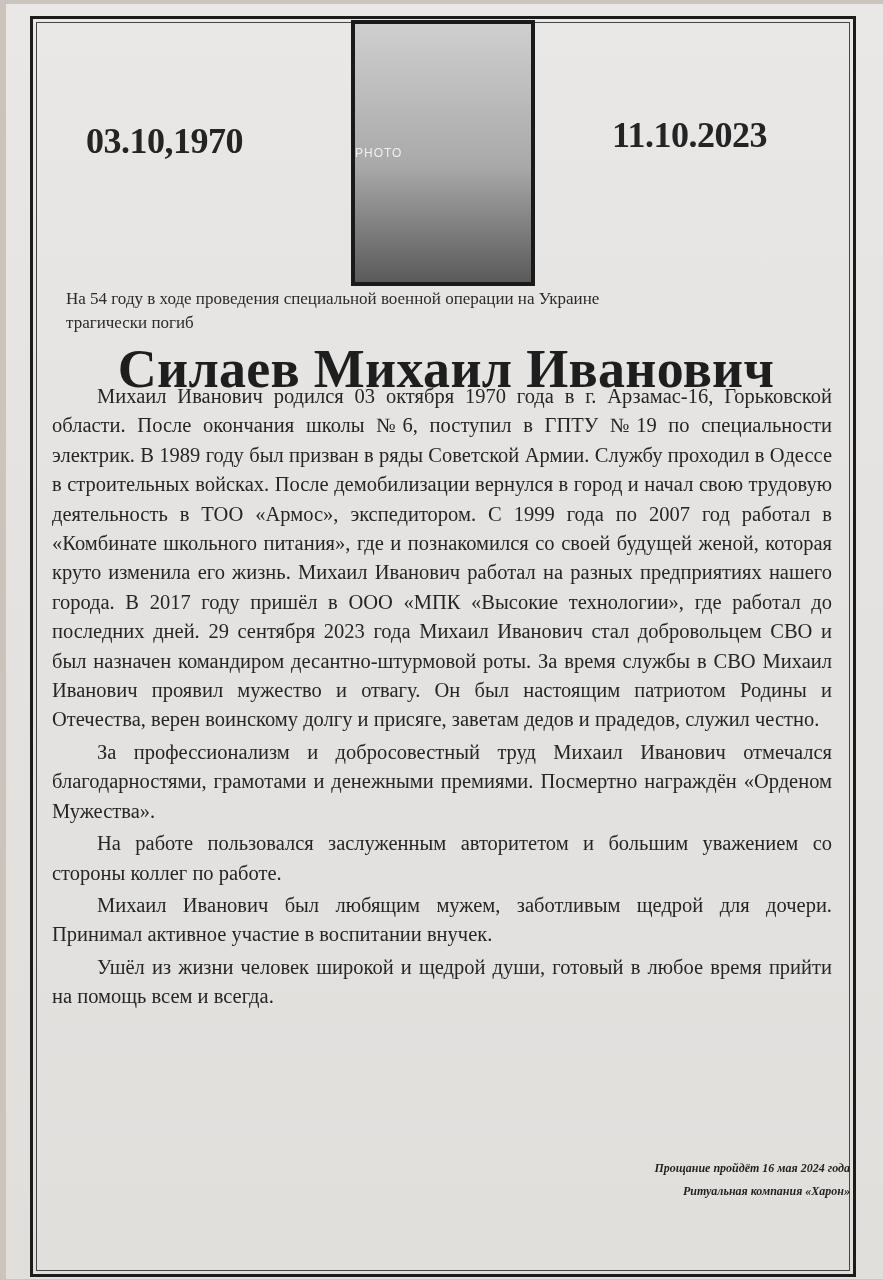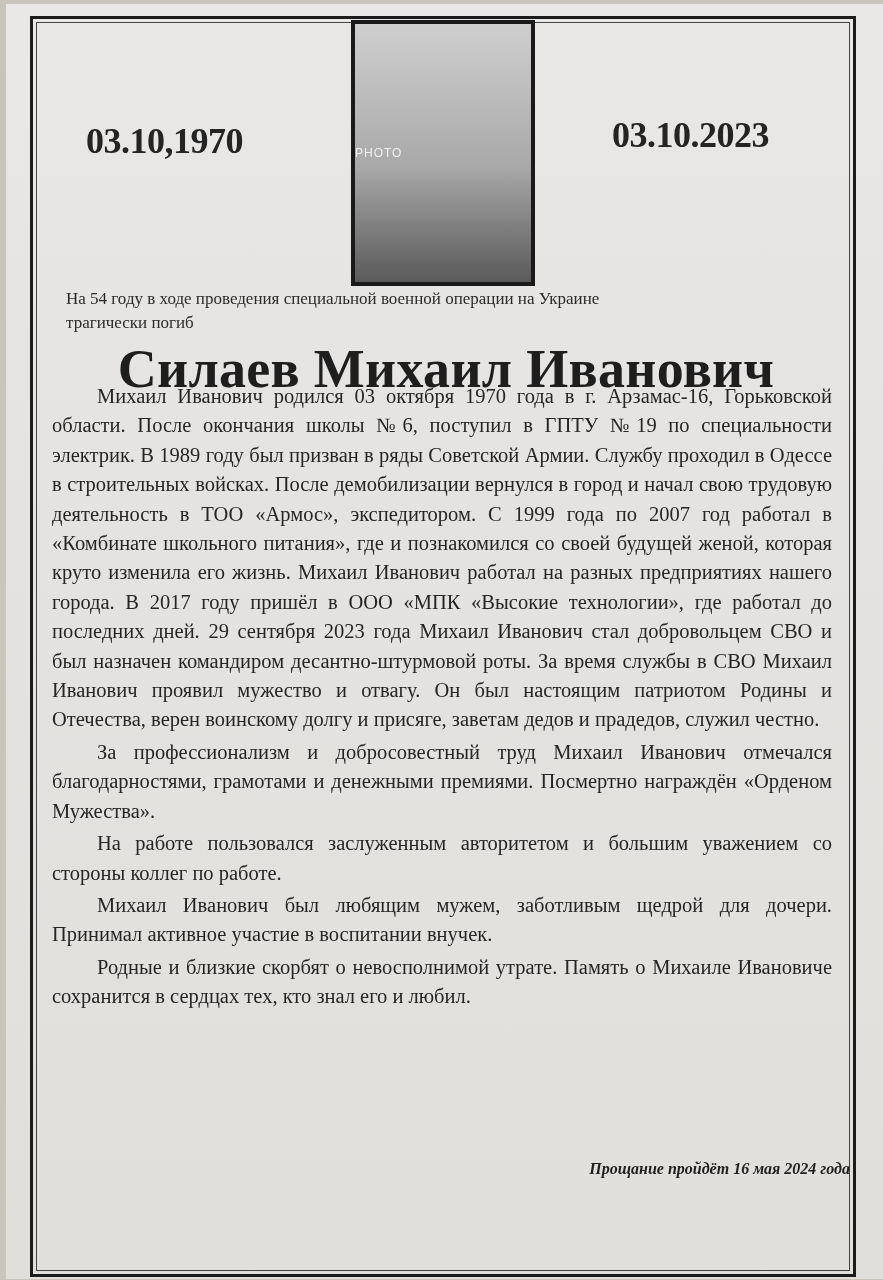"03.10.2023" div.date { text: 03.10.2023 -> 11.10.2023 }
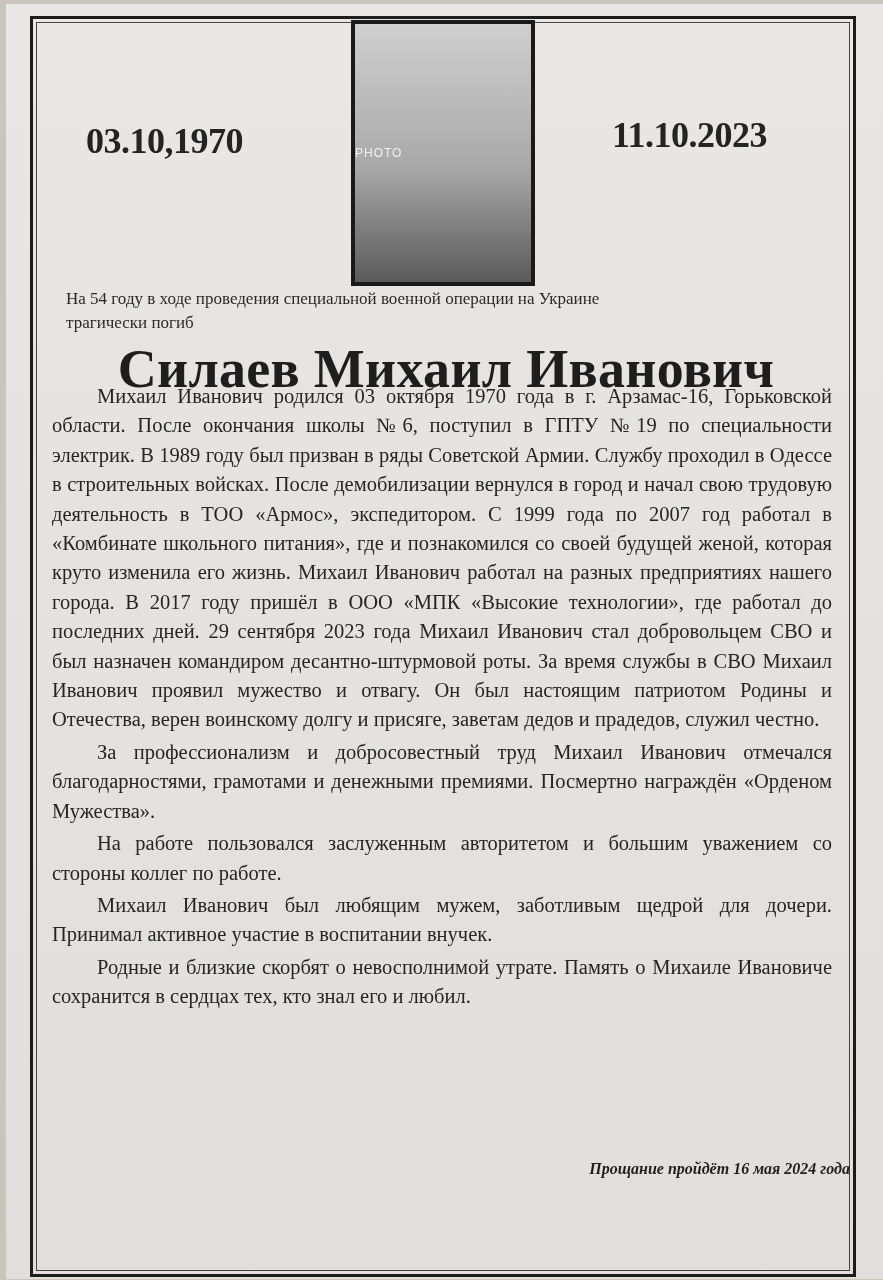"Ушёл из жизни человек широкой" p.gap { html: none -> <p>Ушёл из жизни человек широкой и щедрой души, готовый в любое время прийти на помощь всем и всегда.</p> }
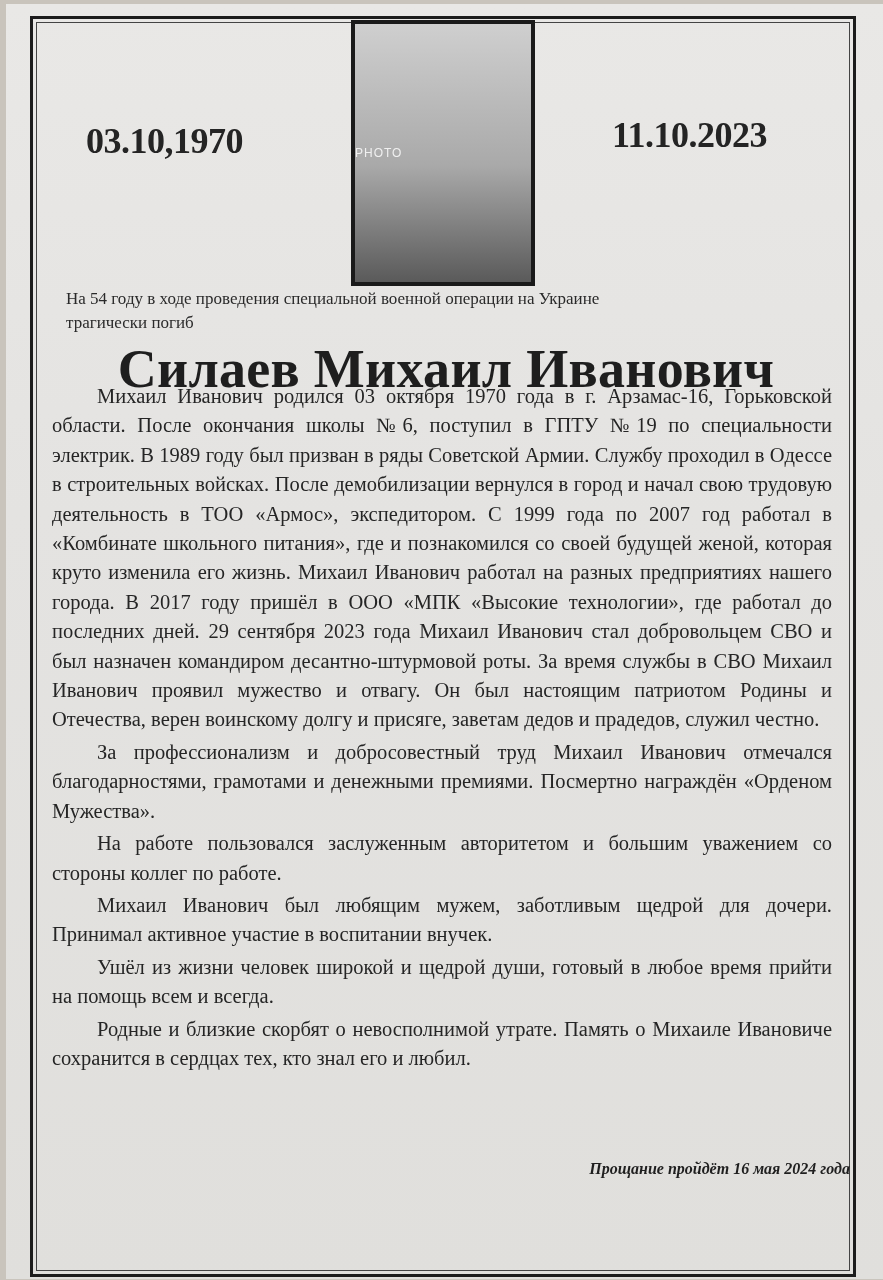"Родные и близкие скорбят о" p.gap { html: <p>Родные и близкие скорбят о невосполнимой утрате. Память о Михаиле Ивановиче сохранится в сердцах тех, кто знал его и любил.</p> -> none }
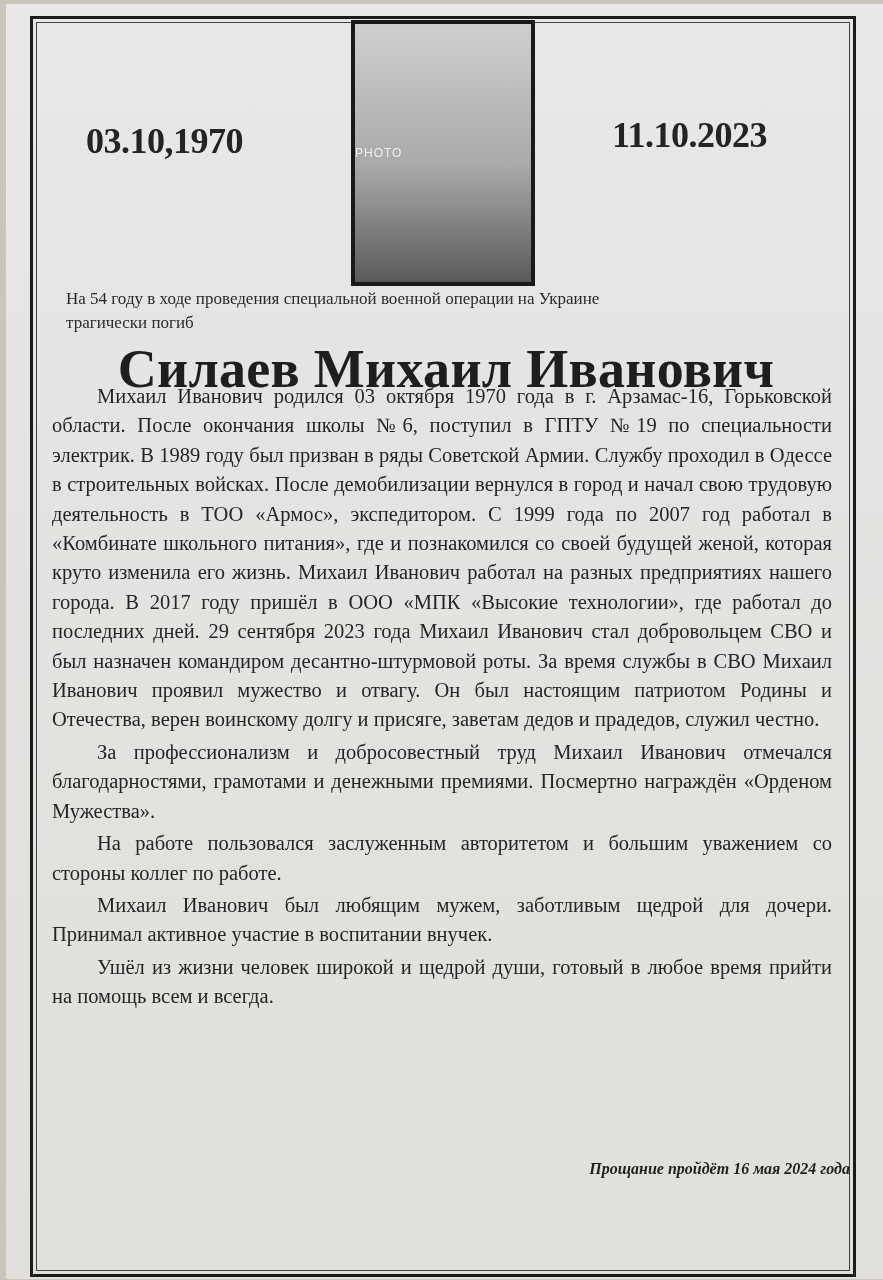"Прощание пройдёт 16 мая 2024" .footer { font-size: 16px -> 12px }
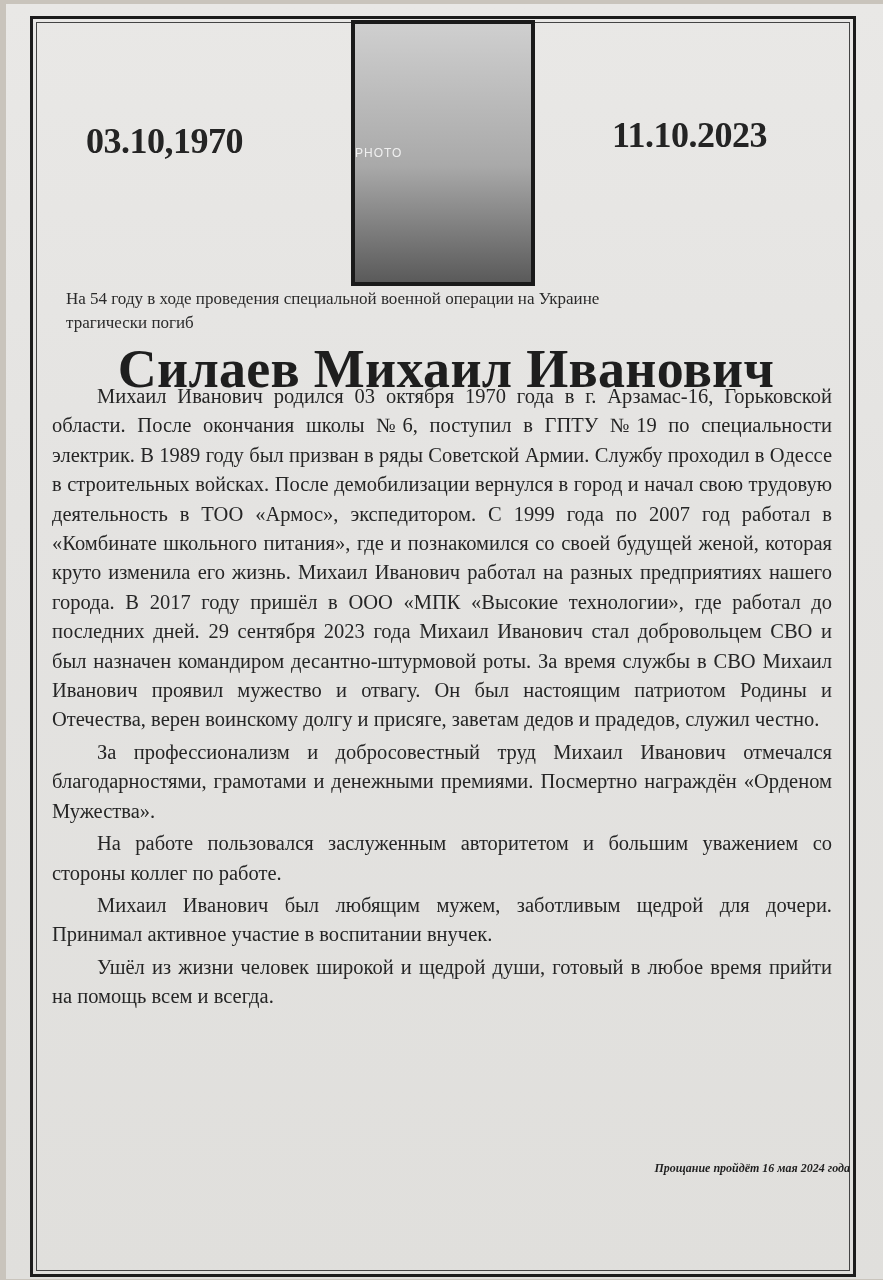"Ритуальная компания «Харон»" div { html: none -> <div>Ритуальная компания «Харон»</div> }
